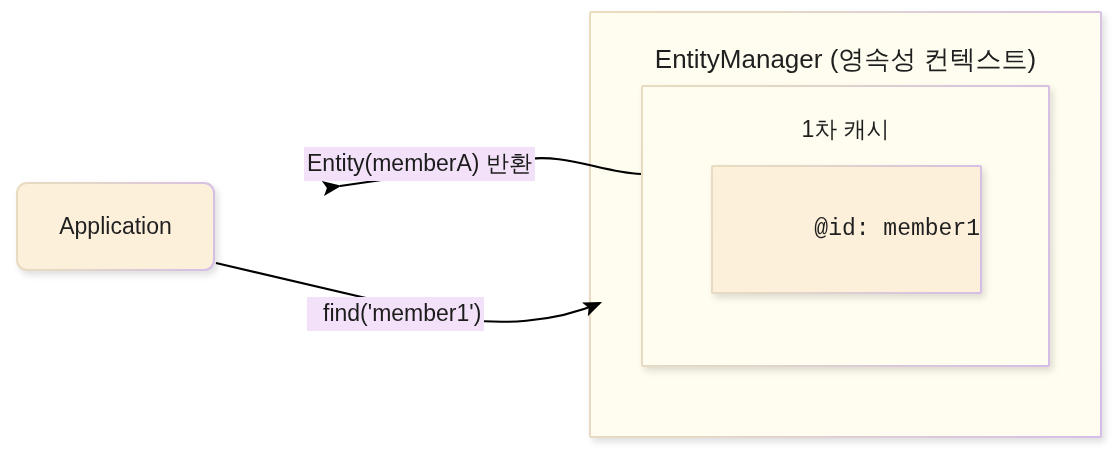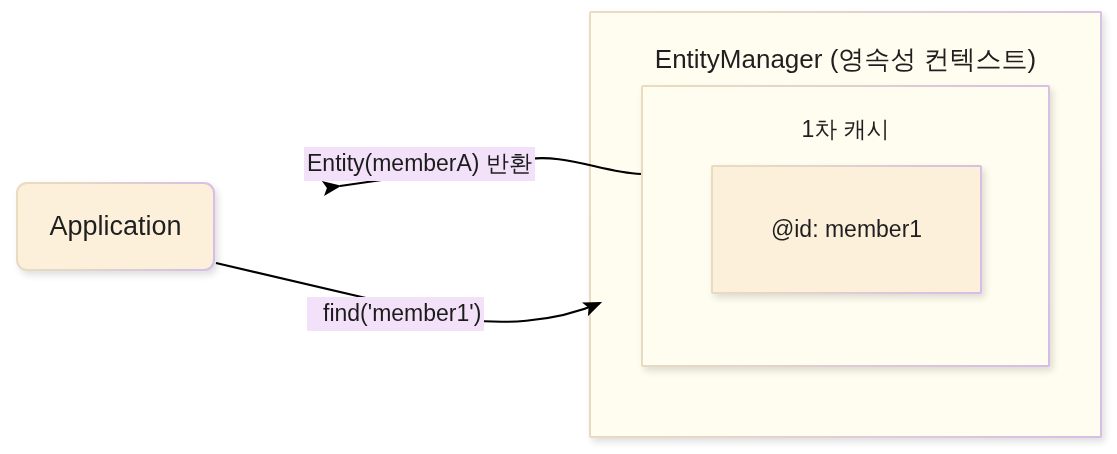"Application" #app-box .line { font-size: 27px -> 23px }
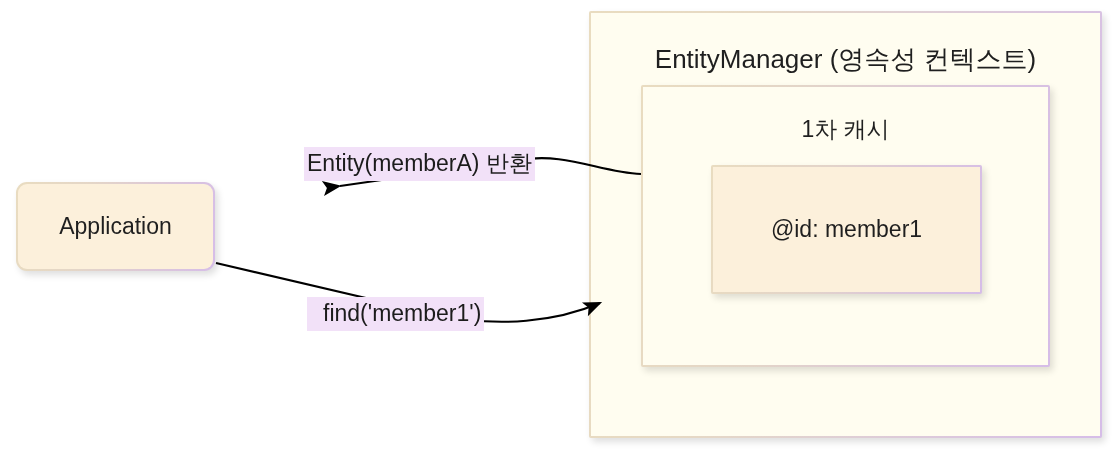"@id: member1" #entity-box { align-items: center -> flex-end; font-family: none -> Liberation Mono, monospace }
